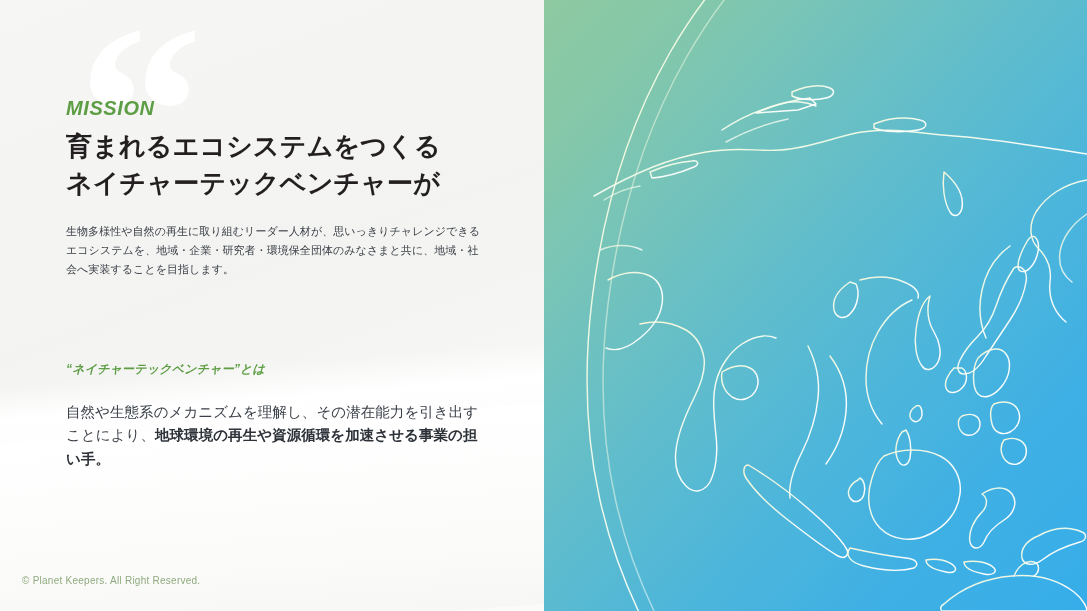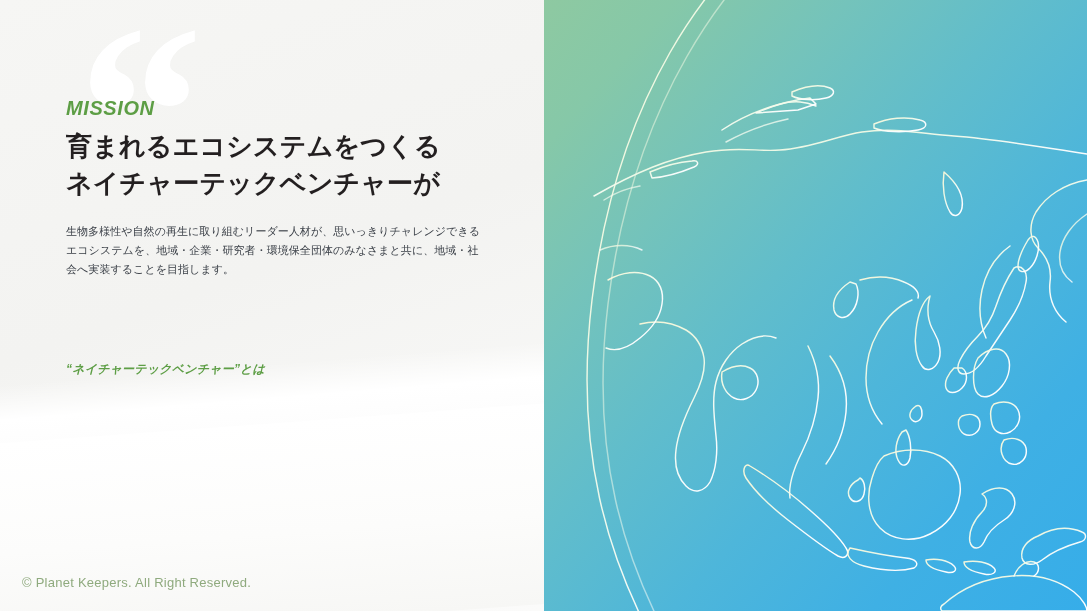"自然や生態系のメカニズムを理解し、その潜在能力を引き出すことにより、地球環境の再" p.definition { html: none -> <p><span>自然や生態系のメカニズムを理解し、その潜在能力を引き出すことにより、</span><span>地球環境の再生や資源循環を加速させる事業の担い手</span><span>。</span></p> }
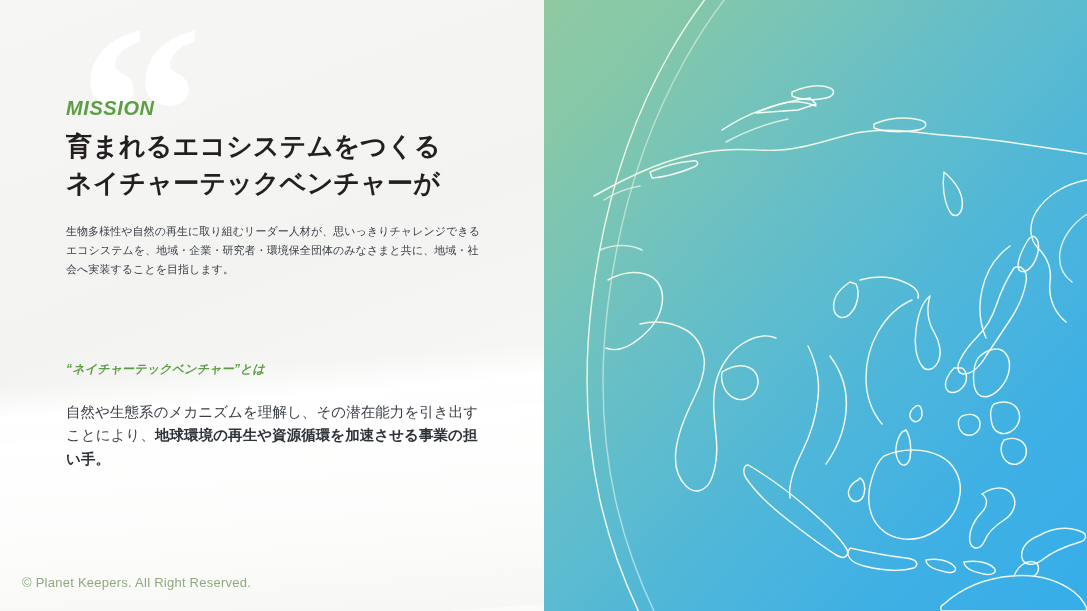"© Planet Keepers. All Right" .footer { font-size: 13px -> 10px }
